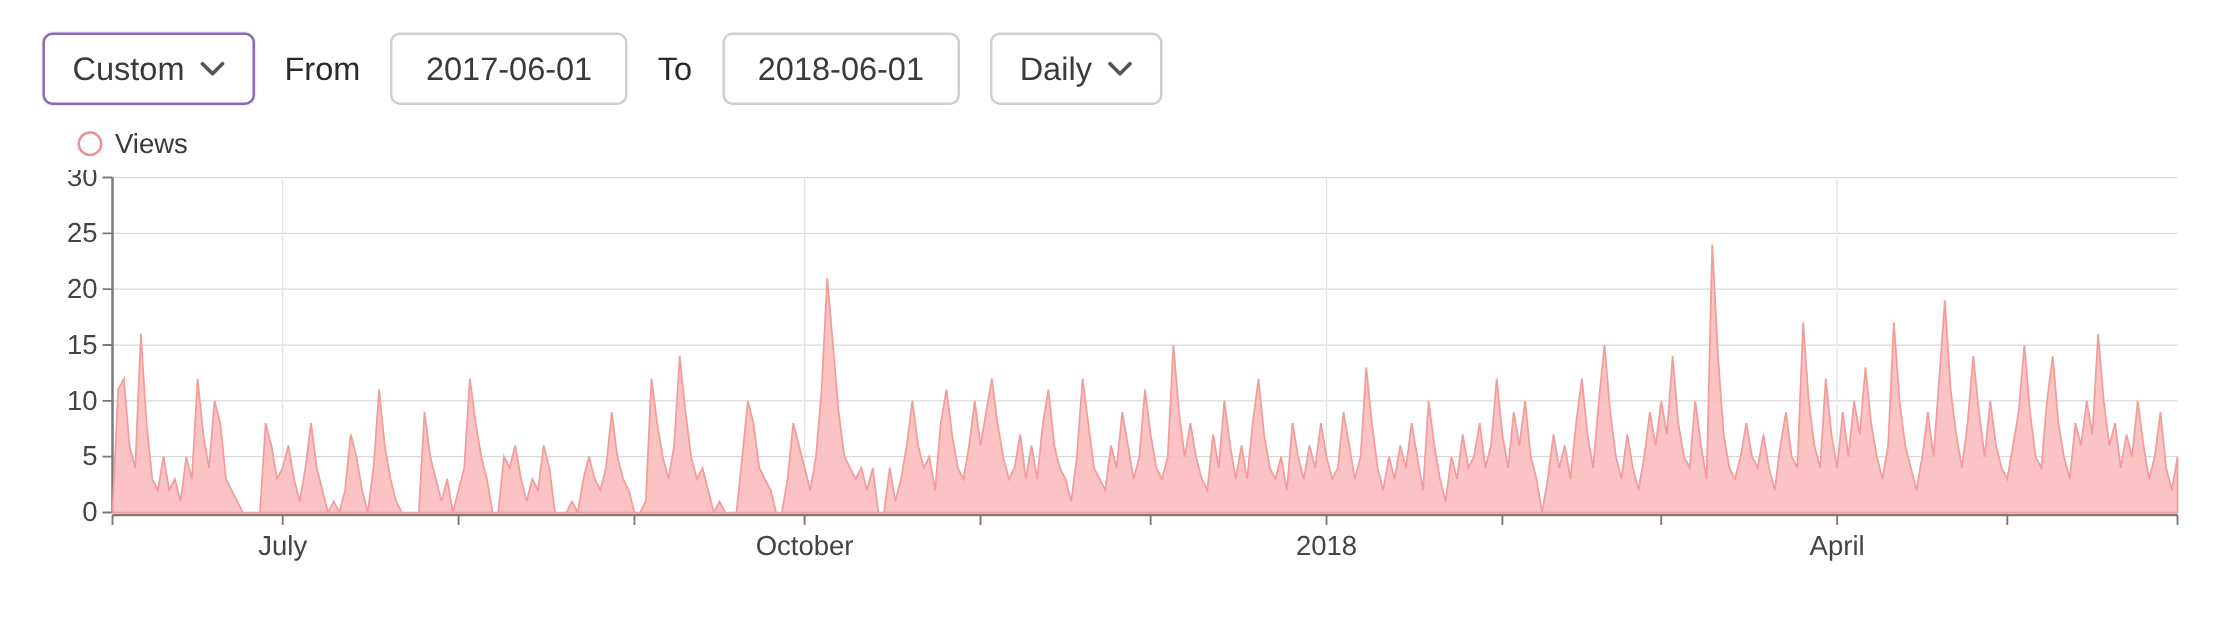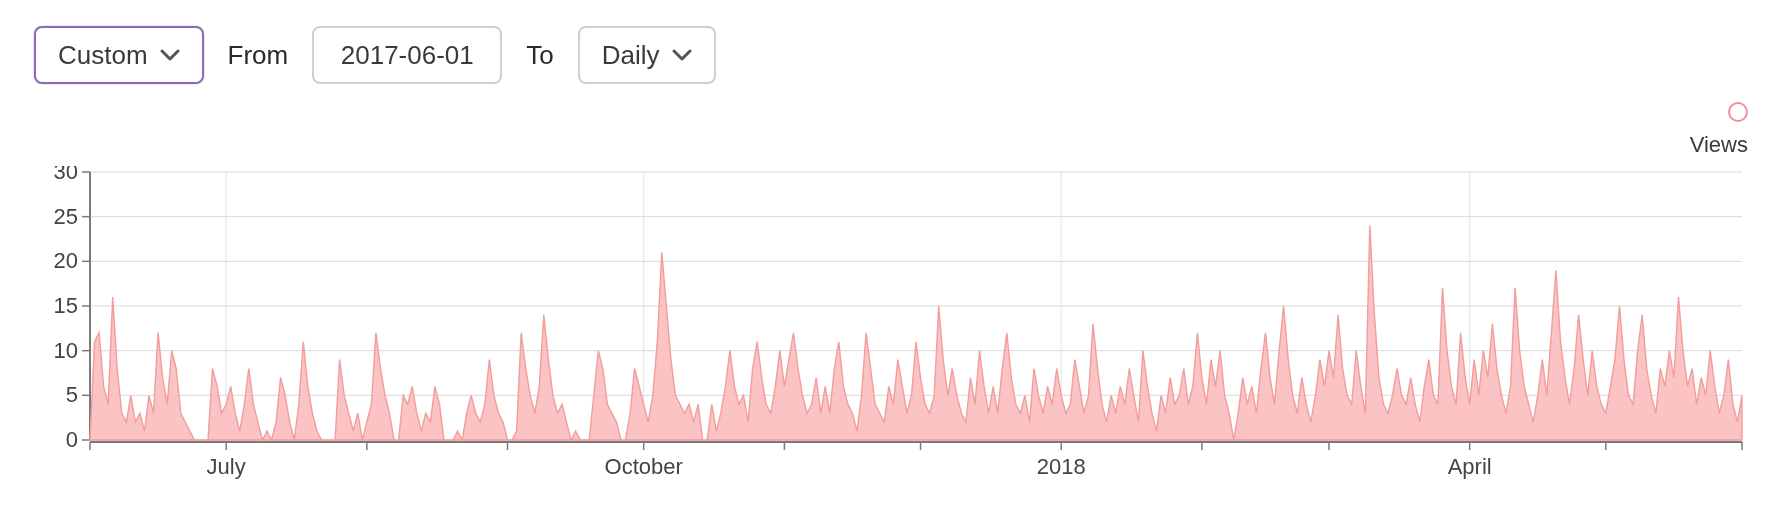"2018-06-01" span.input { html: none -> <span> <span>2018-06-01</span> </span> }
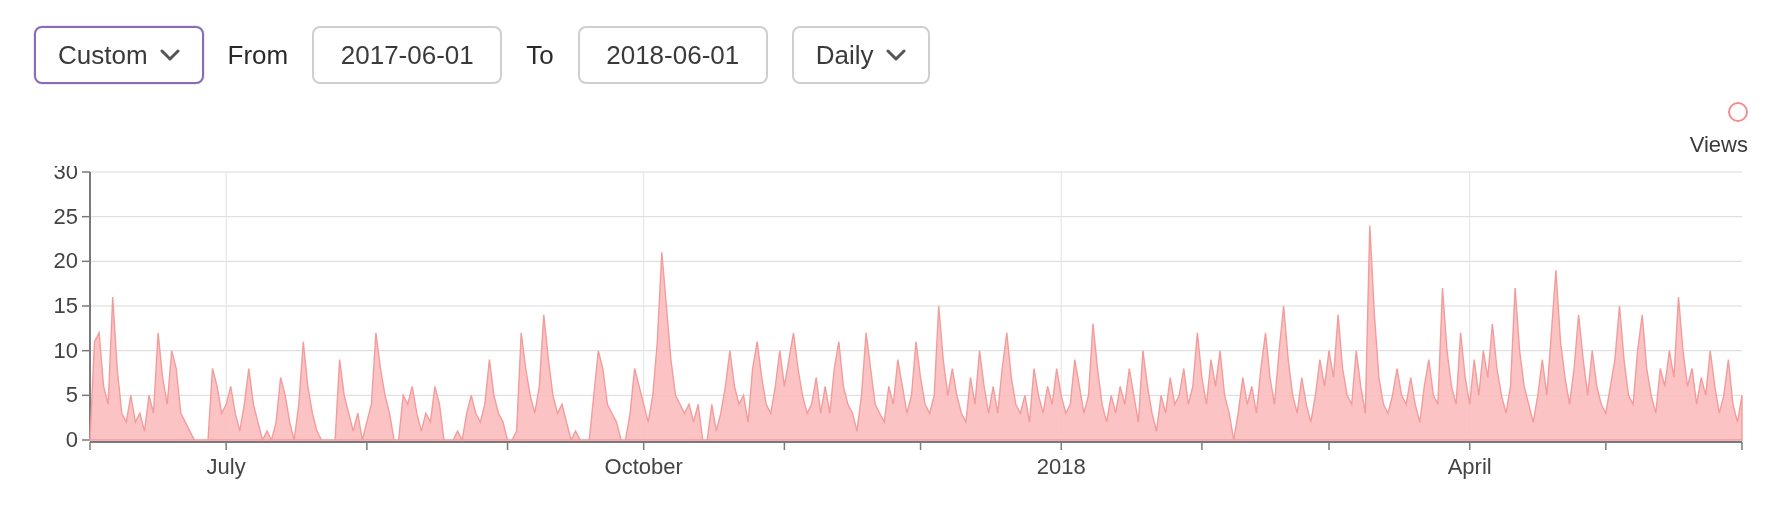"Views" .legend { align-items: flex-end -> center; flex-direction: column -> none }
